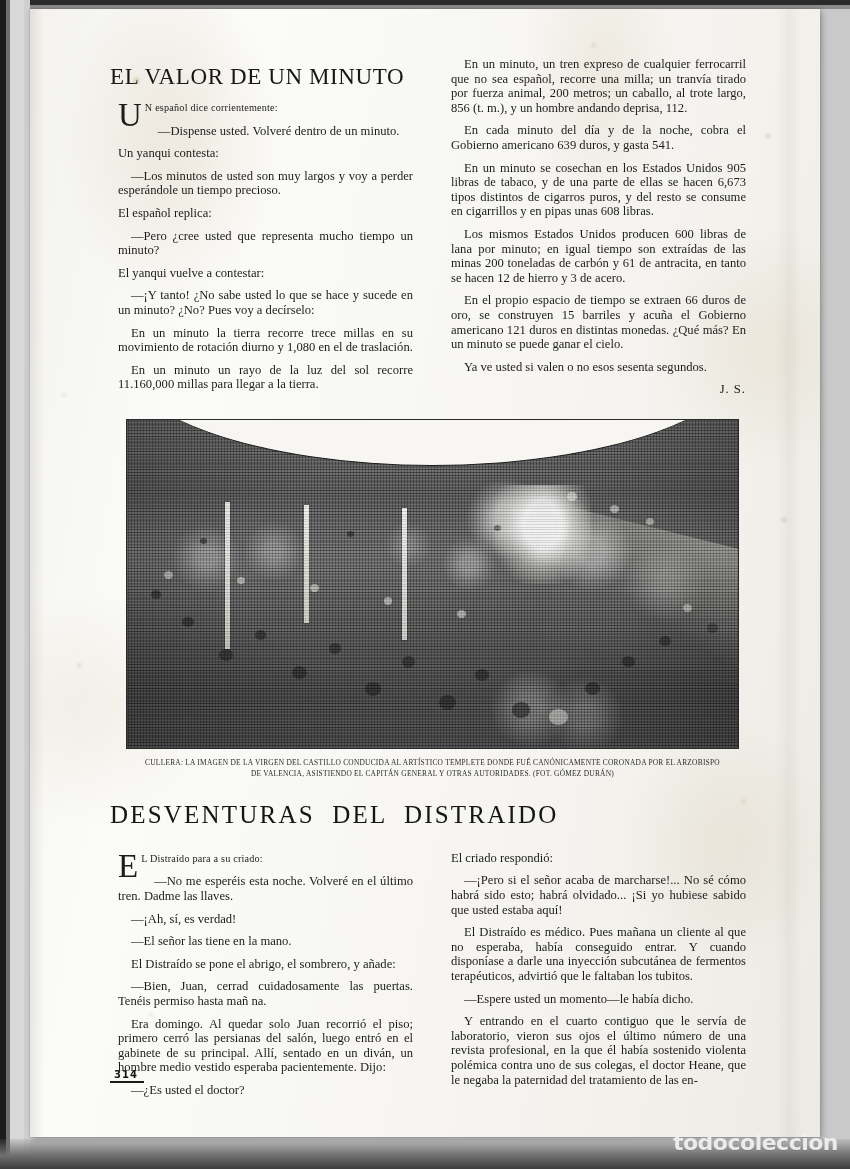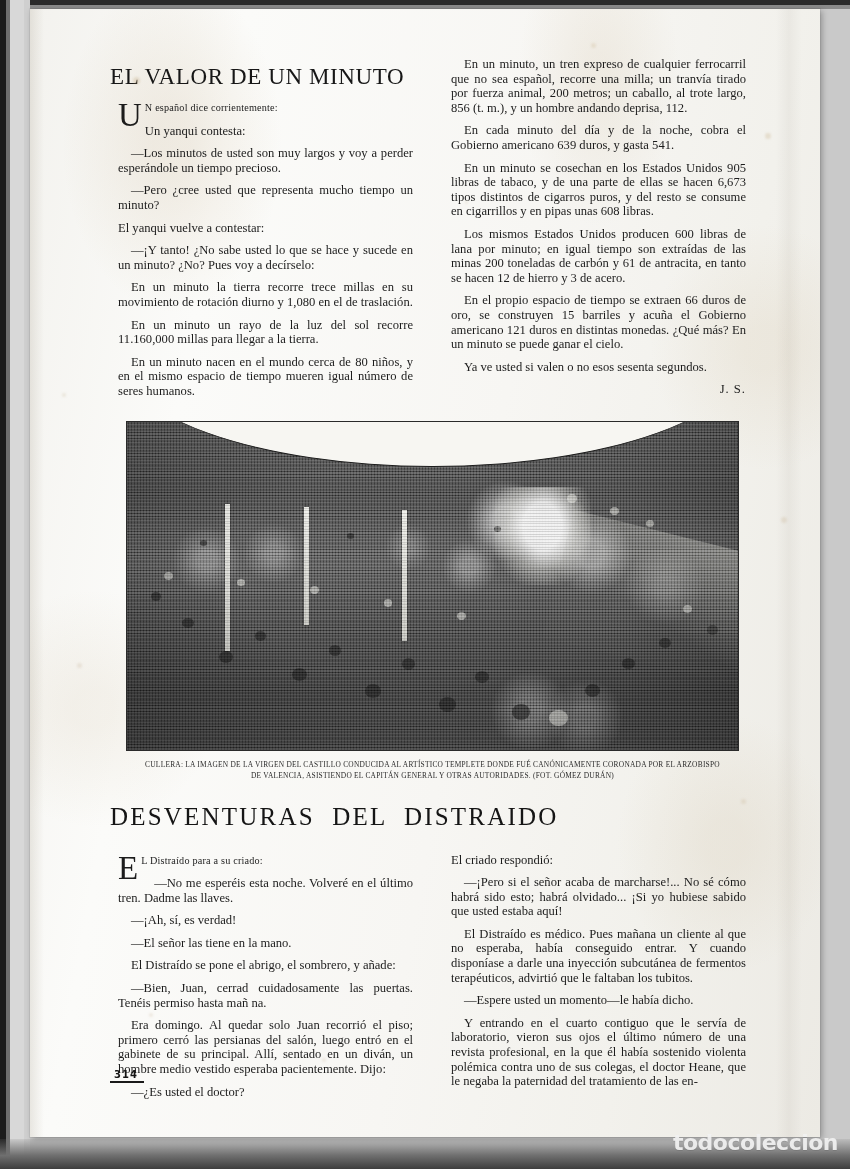"—Dispense usted. Volveré dentro de" p { html: none -> <p>—Dispense usted. Volveré dentro de un minuto.</p> }
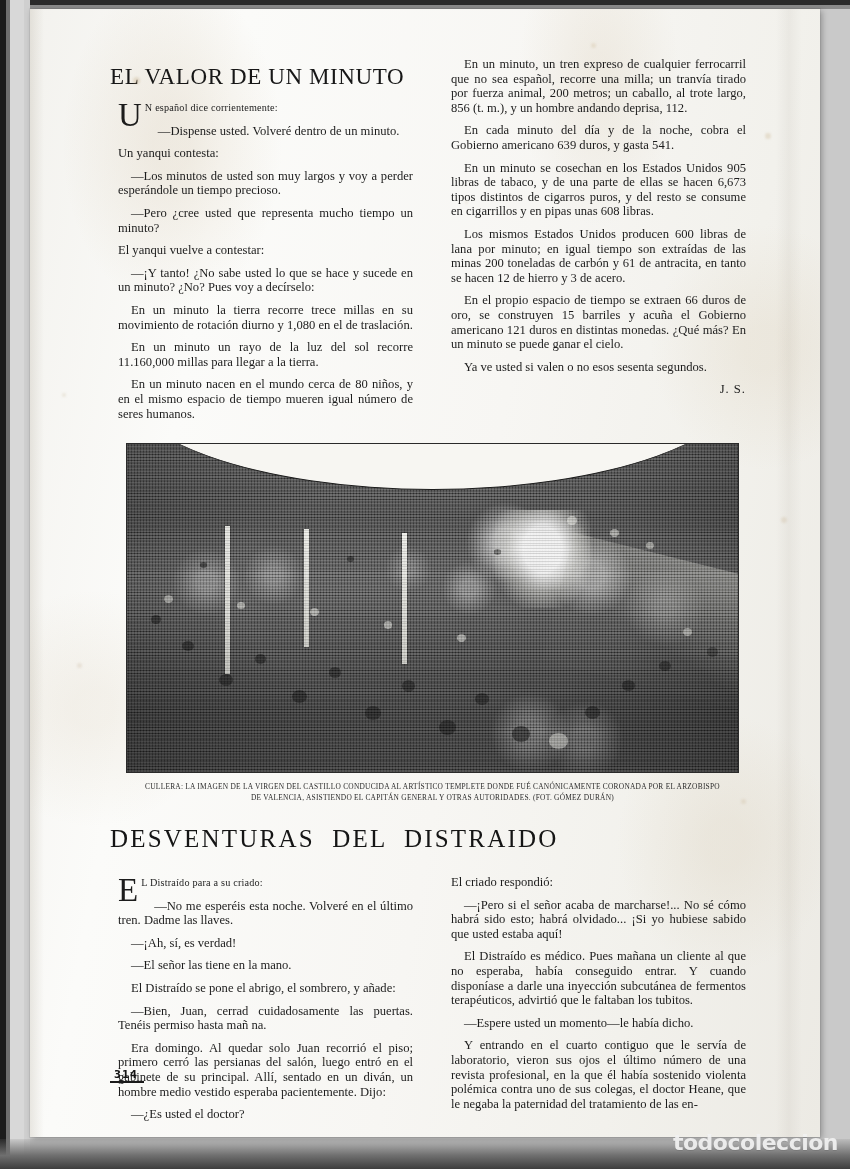"El español replica:" p.noind { html: none -> <p>El español replica:</p> }
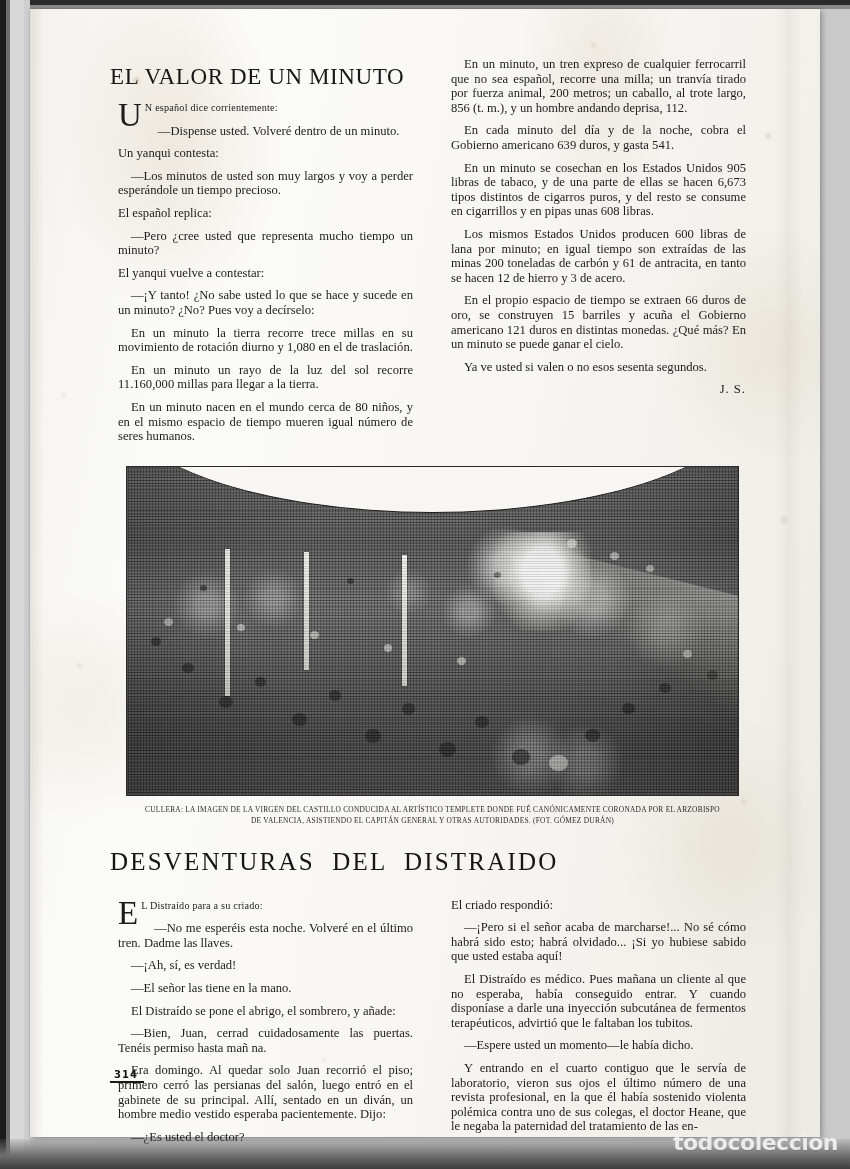"En un minuto nacen en" p { html: <p>En un minuto nacen en el mundo cerca de 80 niños, y en el mismo espacio de tiempo mueren igual número de seres humanos.</p> -> none }
